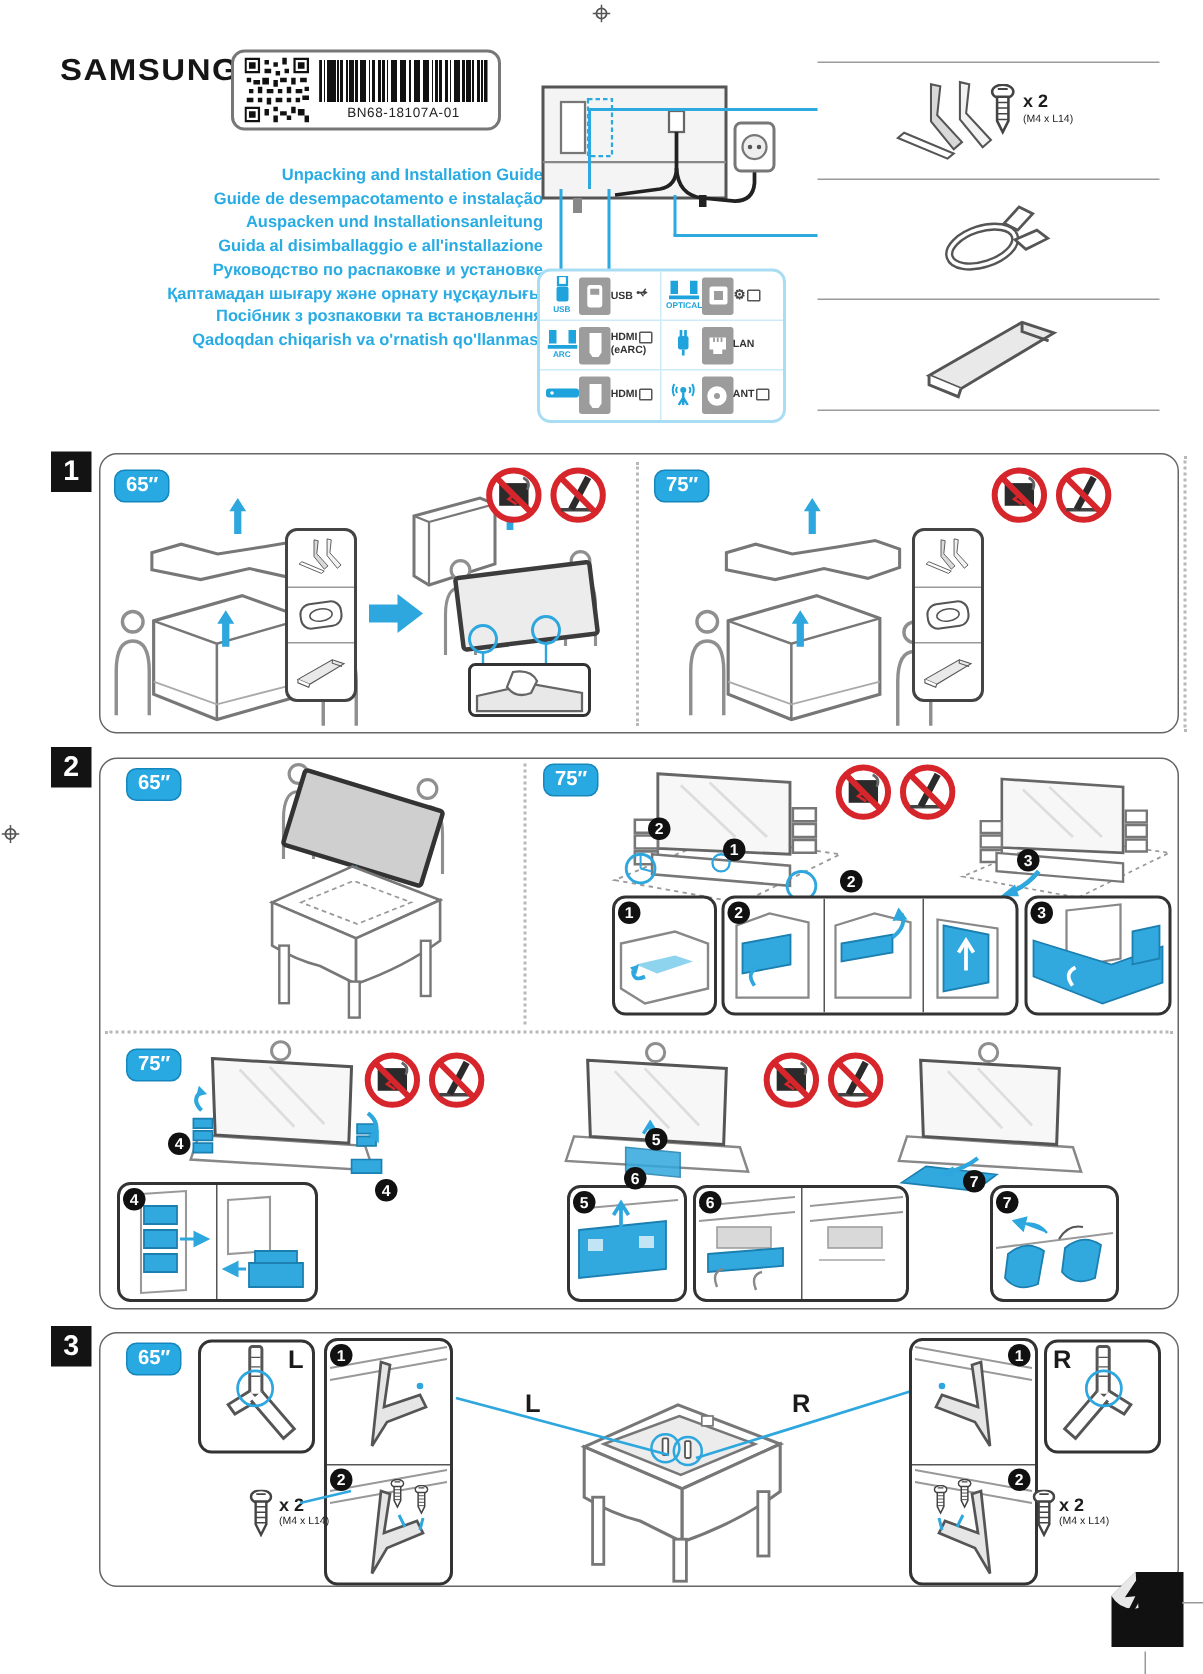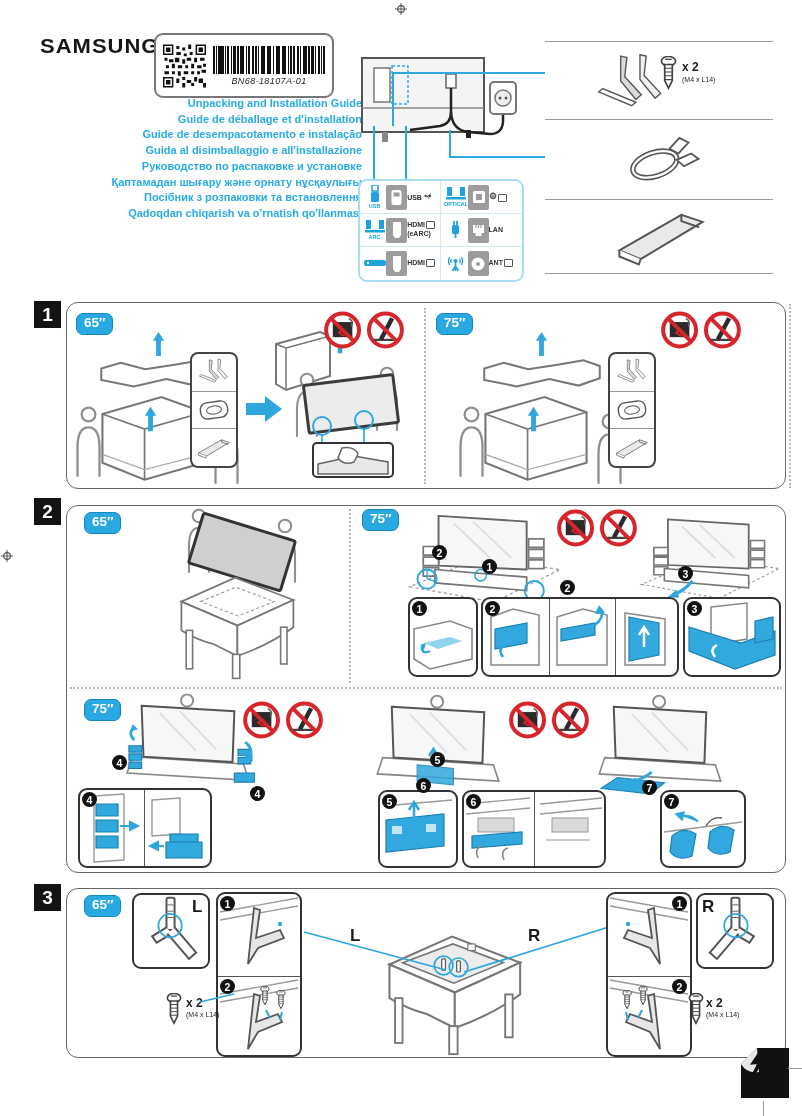"BN68-18107A-01" .label-box { font-style: italic -> none; height: 65px -> 54px }
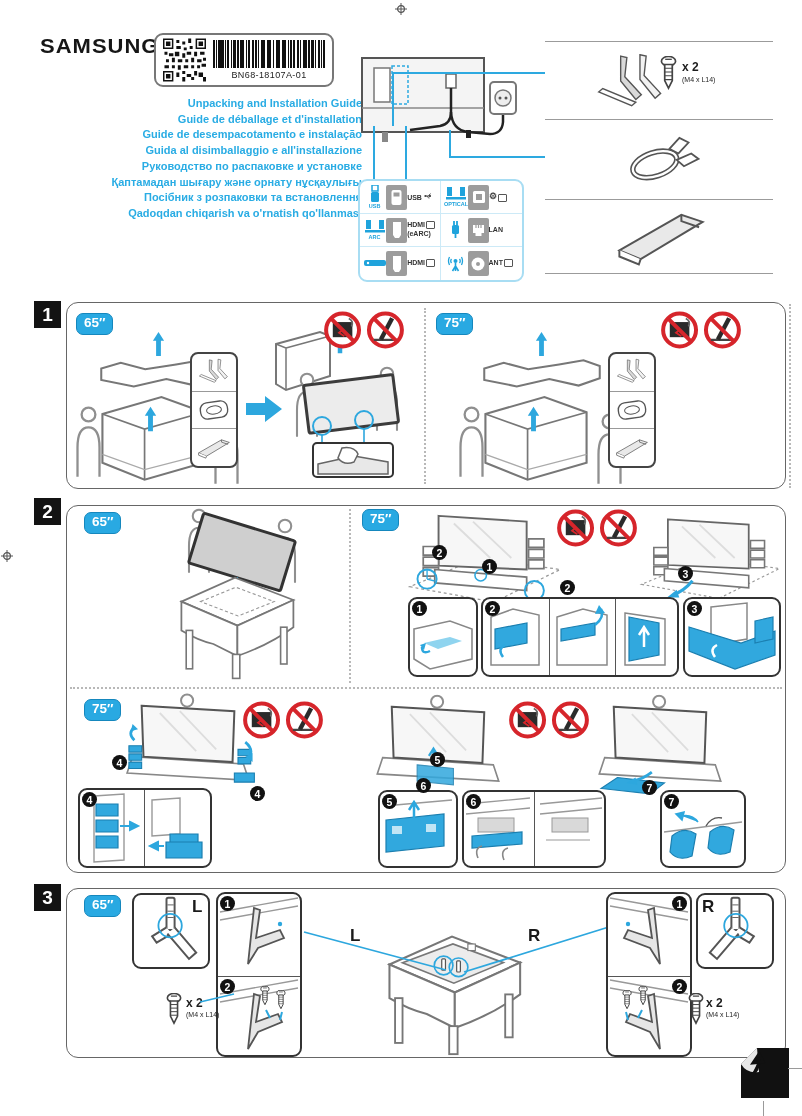"Unpacking and Installation Guide" .titles { top: 96px -> 110px }
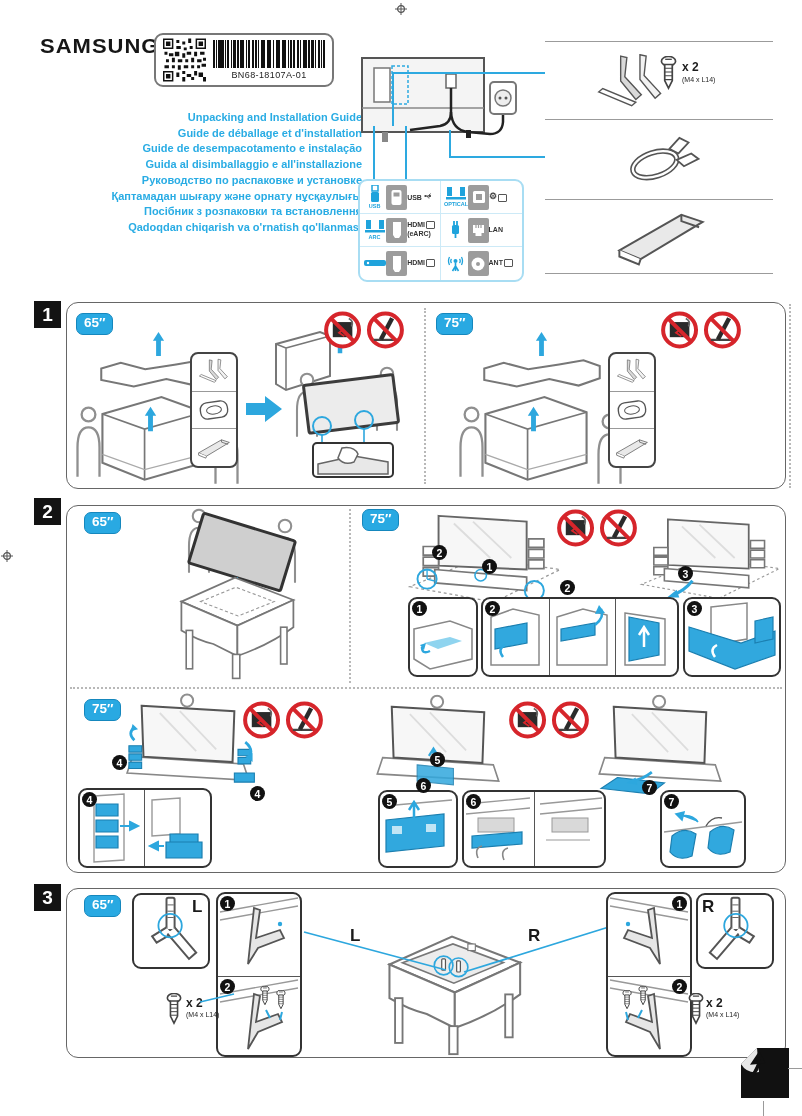"Guide de déballage et d'installation" div { html: <div>Guide de déballage et d'installation</div> -> none }
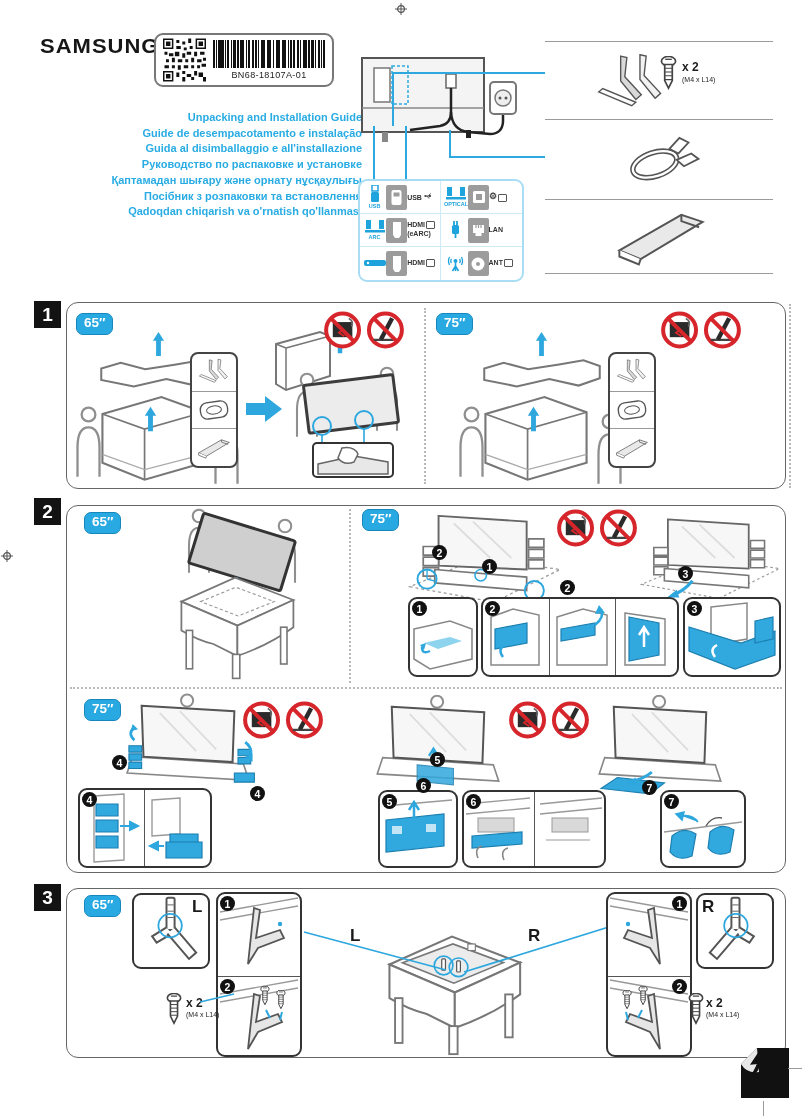"Auspacken und Installationsanleitung" div { html: none -> <div>Auspacken und Installationsanleitung</div> }
